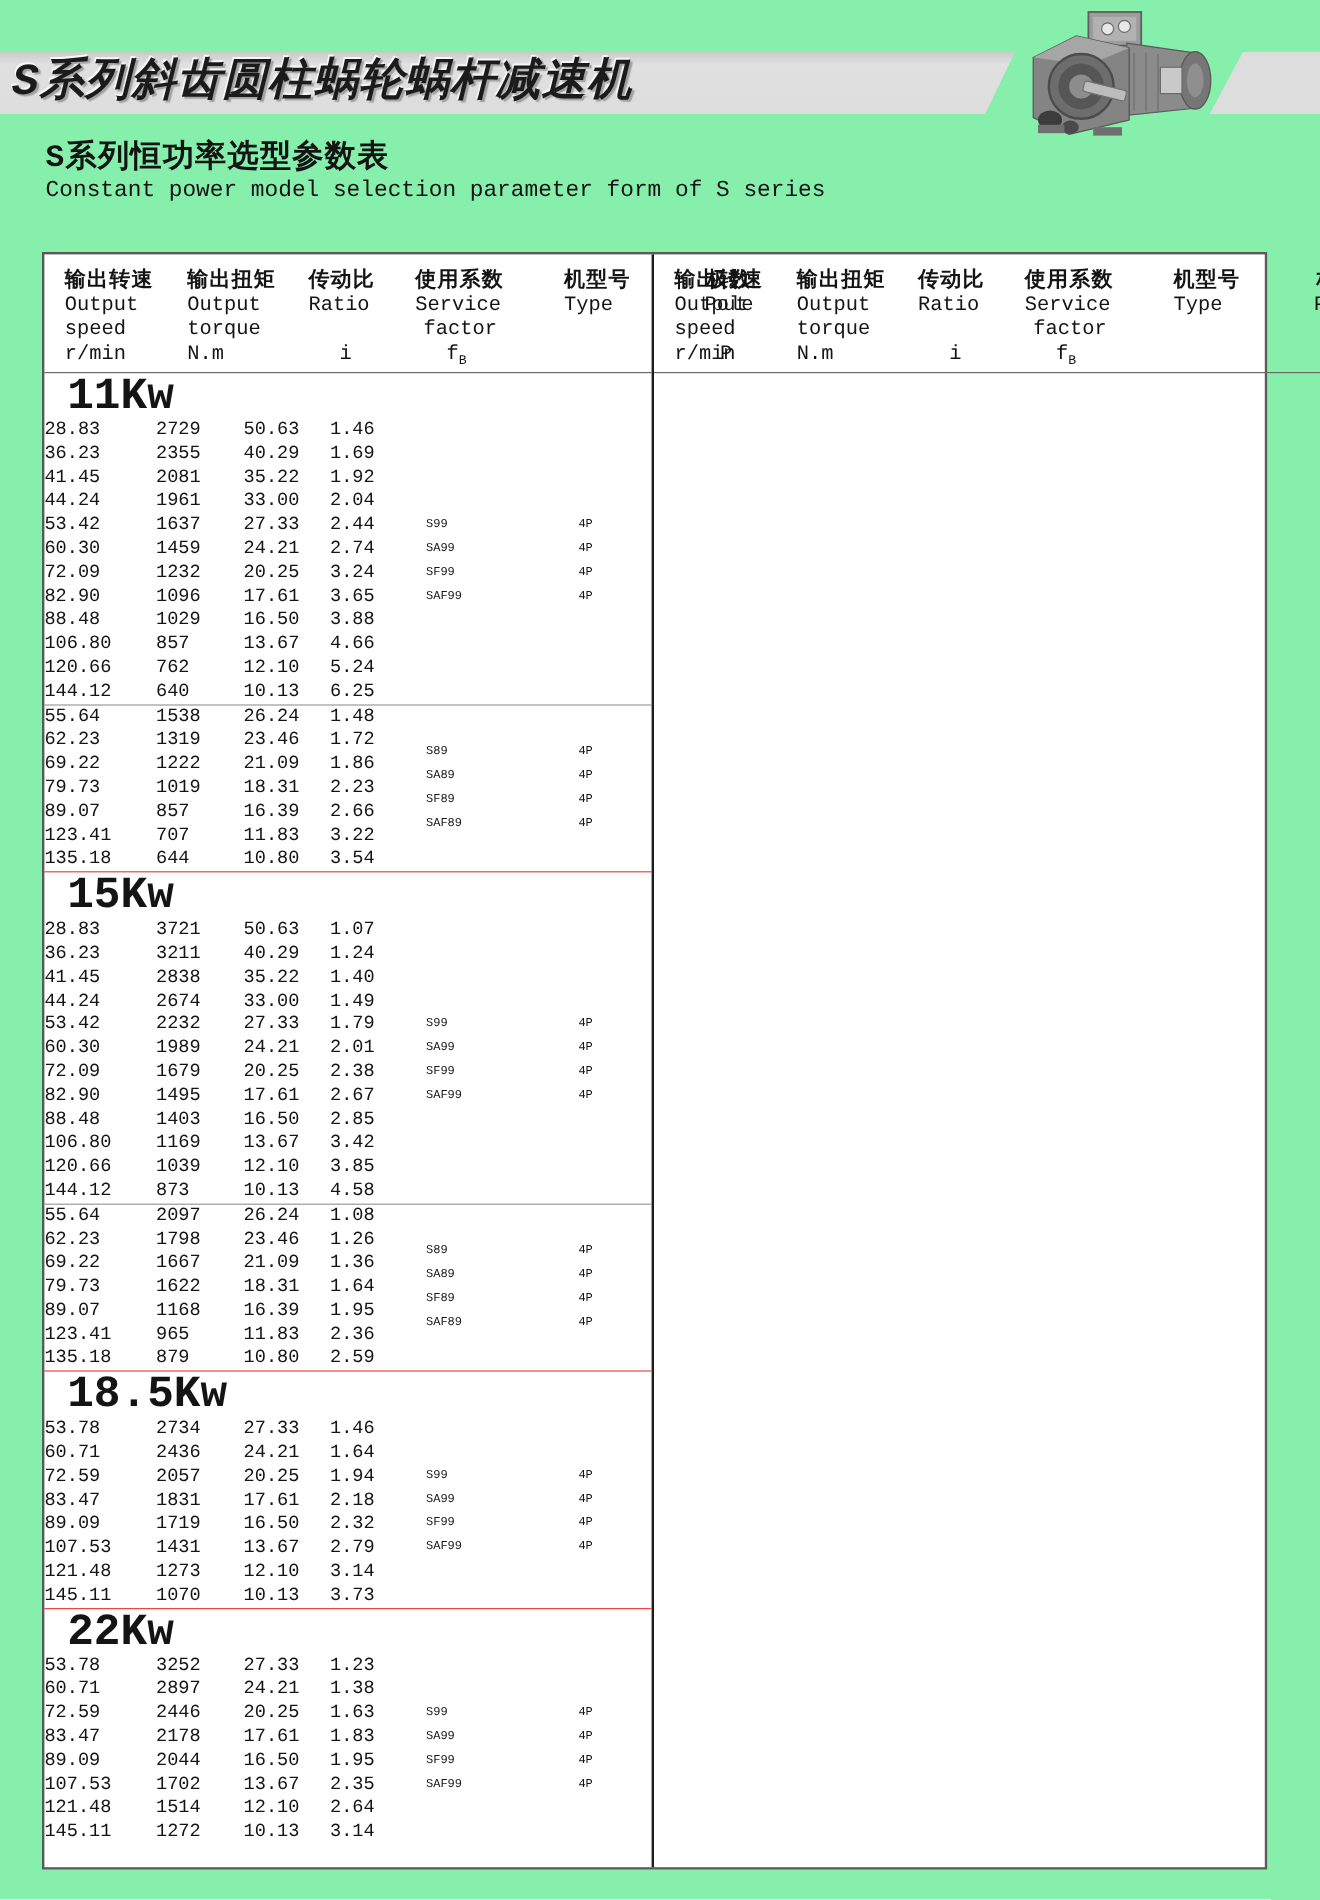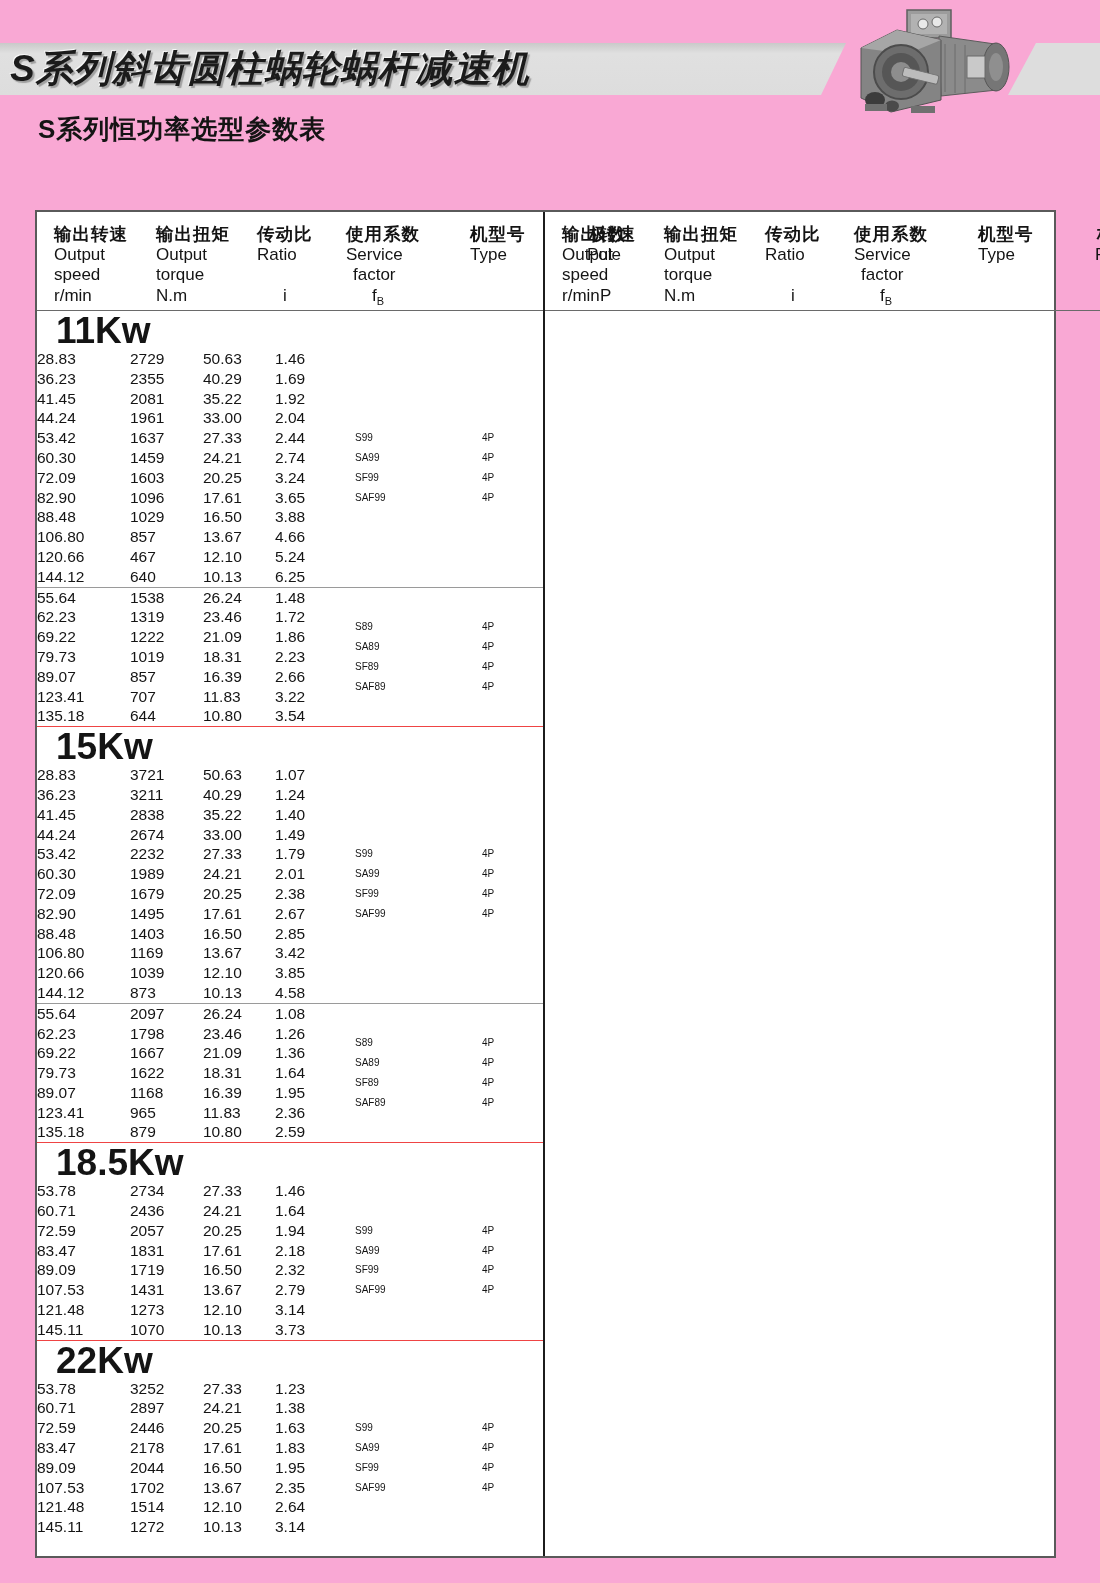"S系列斜齿圆柱蜗轮蜗杆减速机" .page { background: #f9a8d4 -> #86efac; font-family: Liberation Sans, sans-serif -> Liberation Mono, monospace }
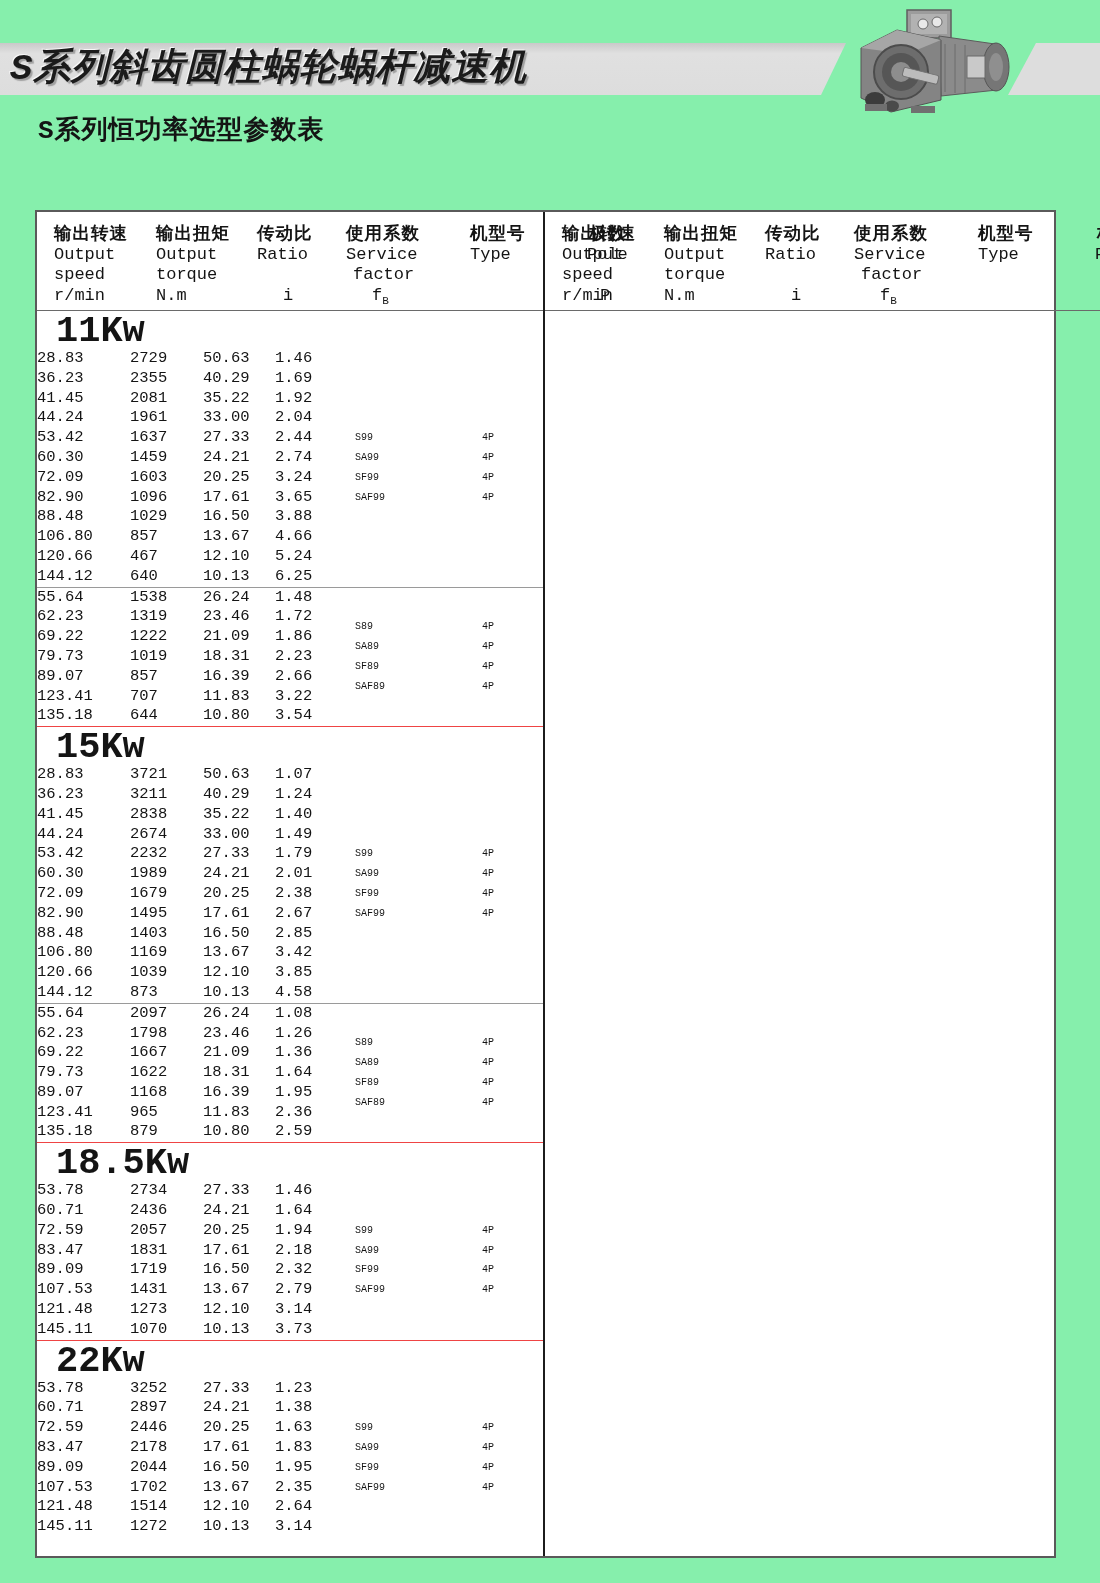"Constant power model selection parameter" div.subtitle-en { html: none -> <div>Constant power model selection parameter form of S series</div> }
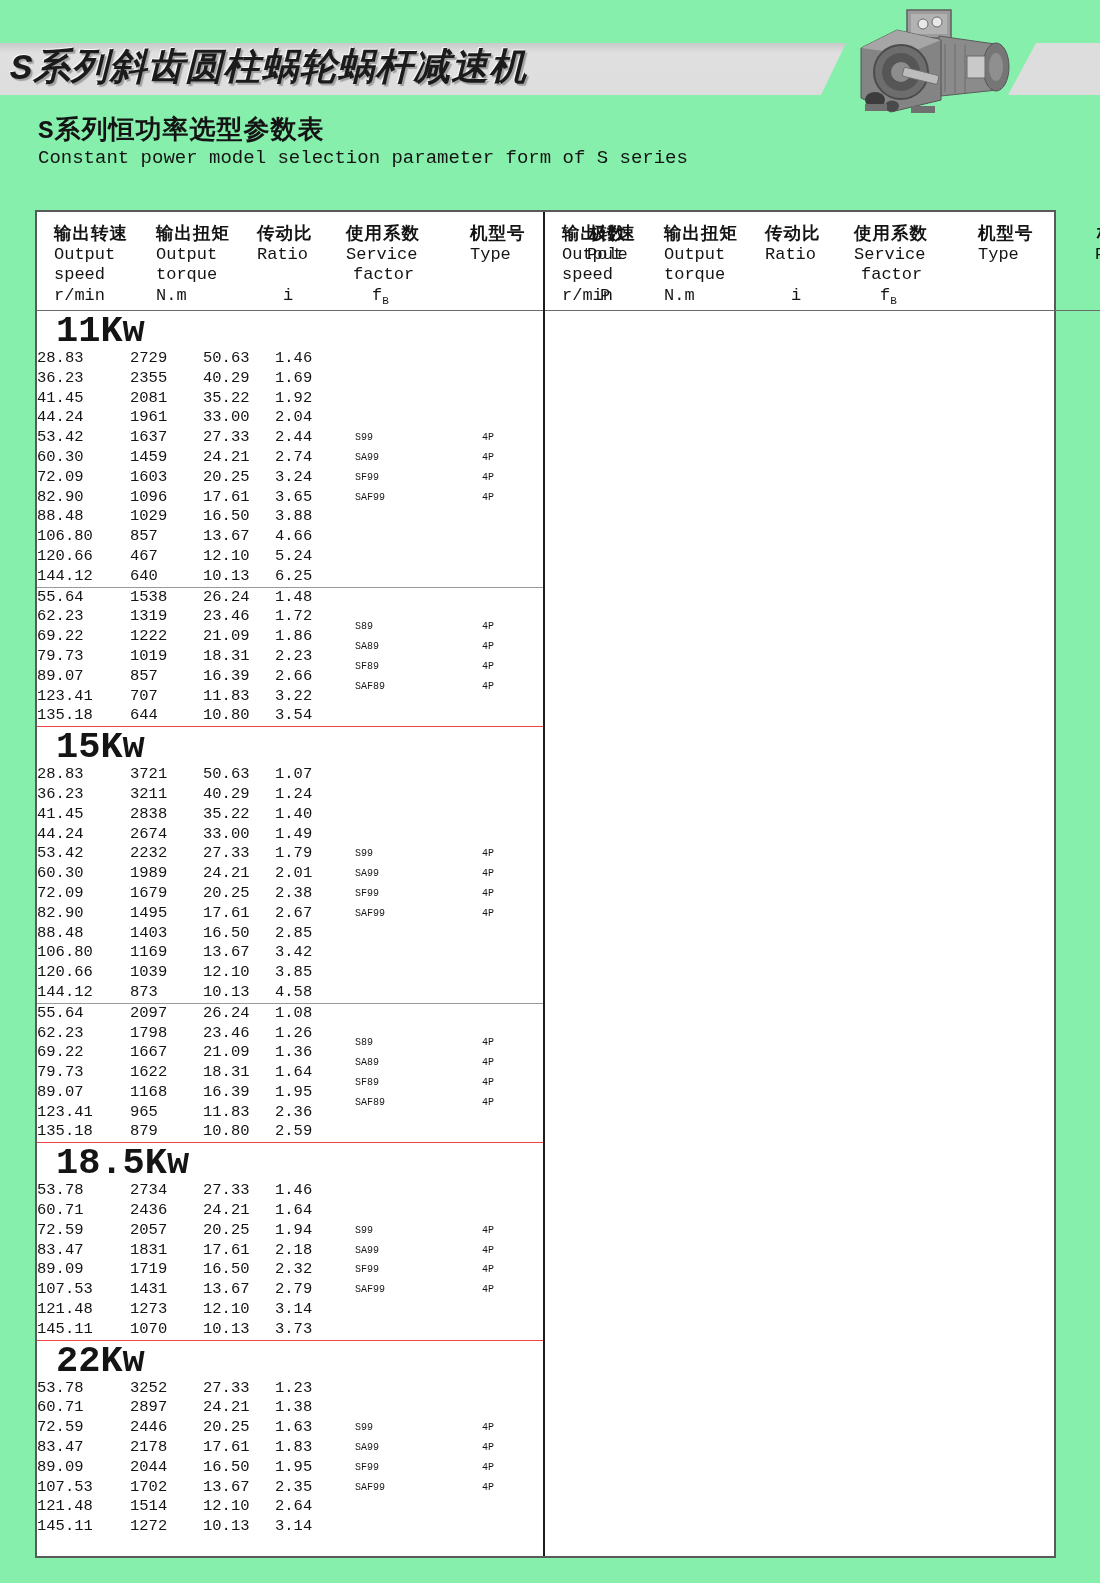"1603" div.cell { text: 1603 -> 1232 }
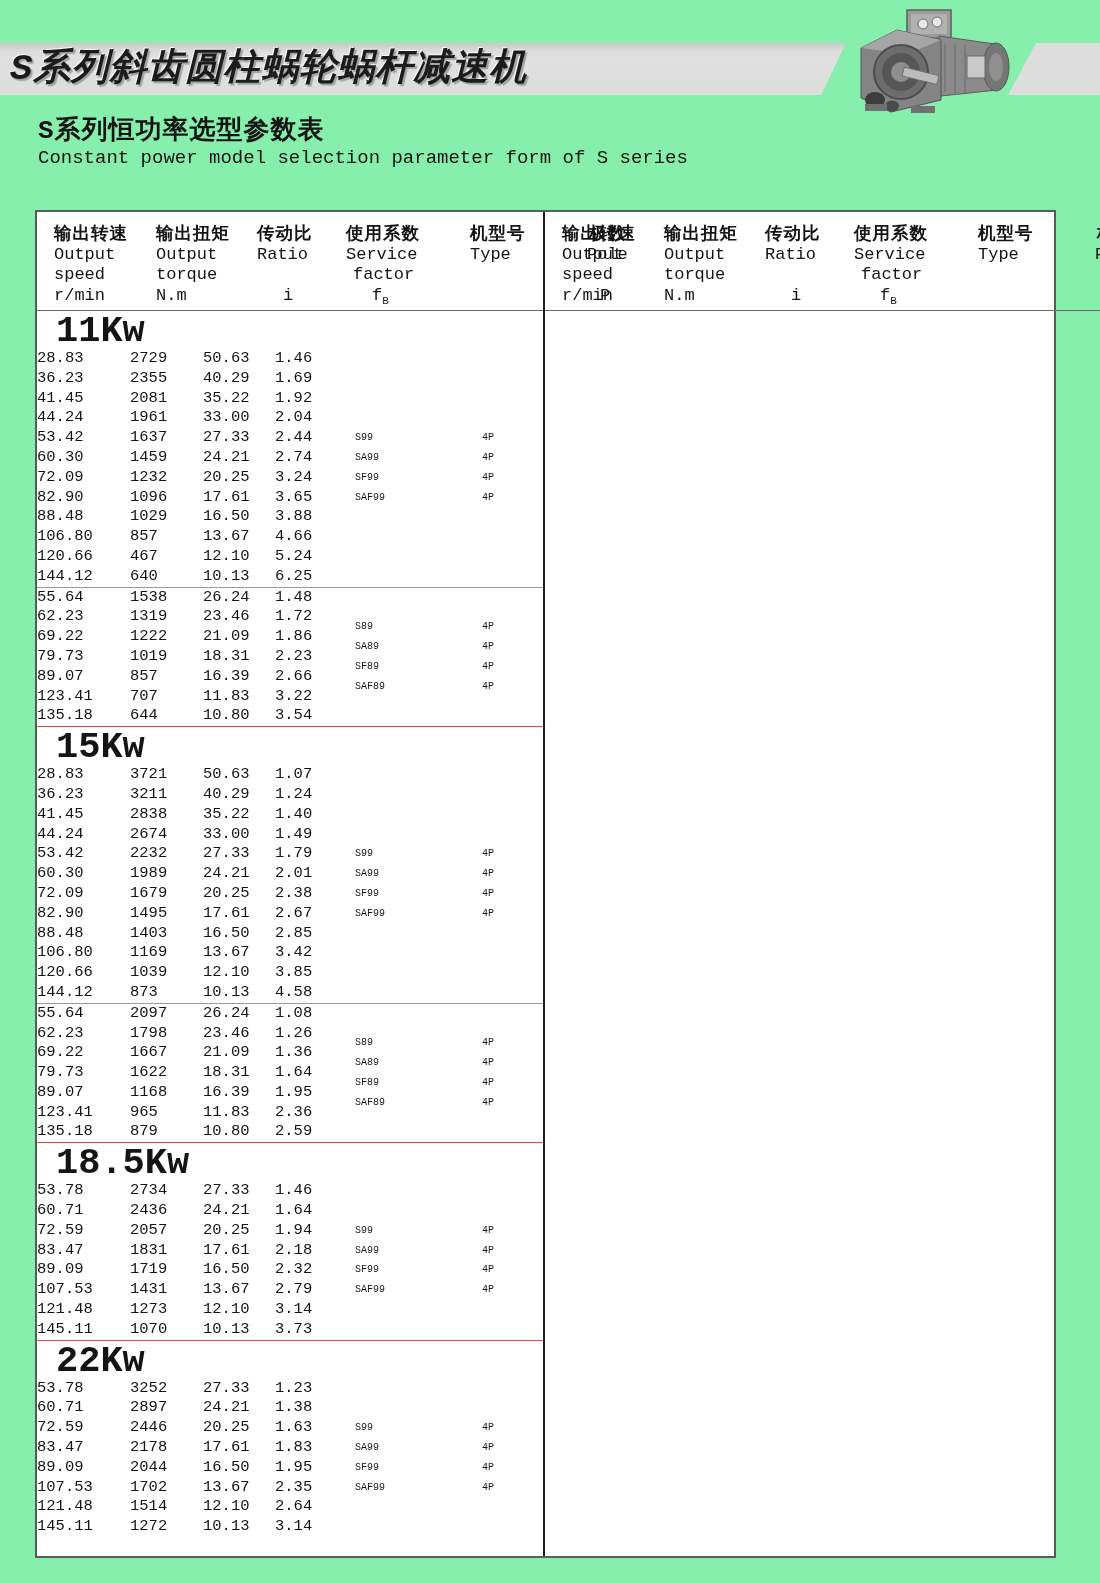"467" div.cell { text: 467 -> 762 }
